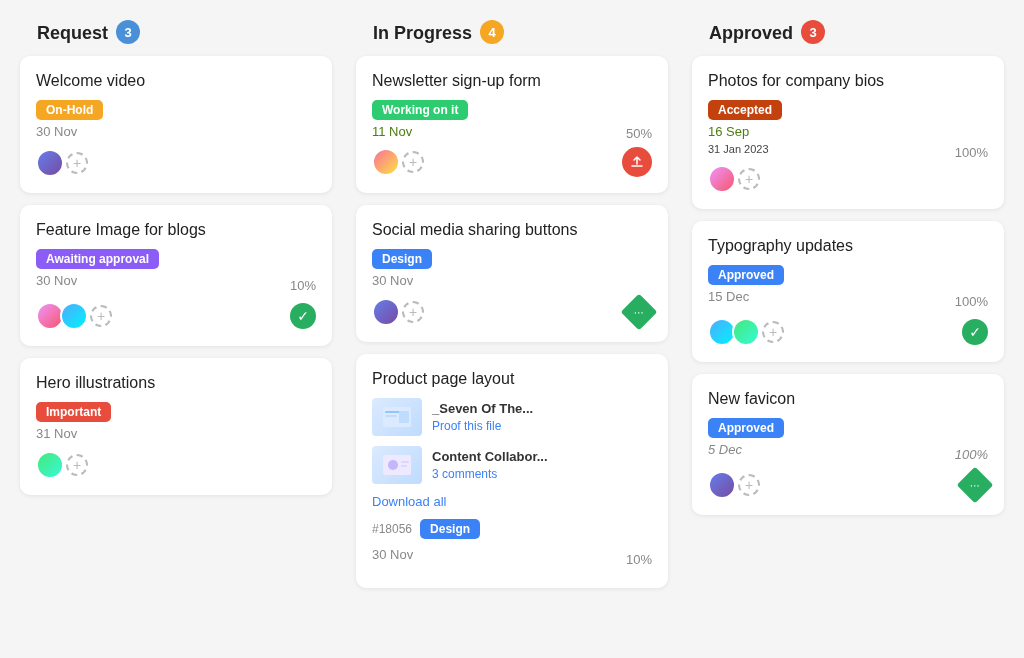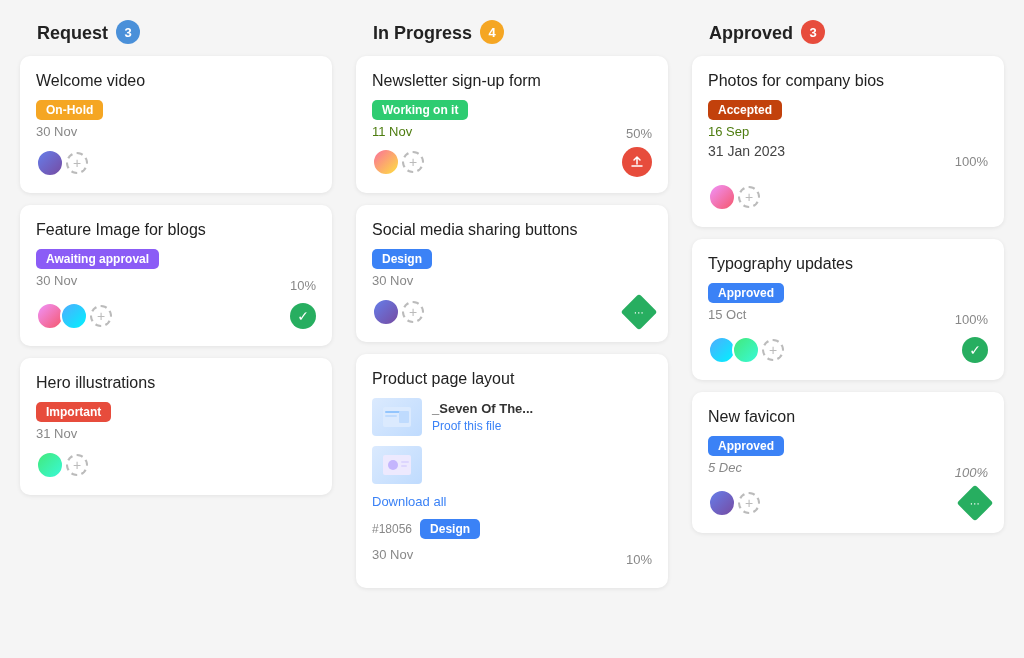"31 Jan 2023" .card-date-black { font-size: 14px -> 11px; margin-bottom: 20px -> 6px }
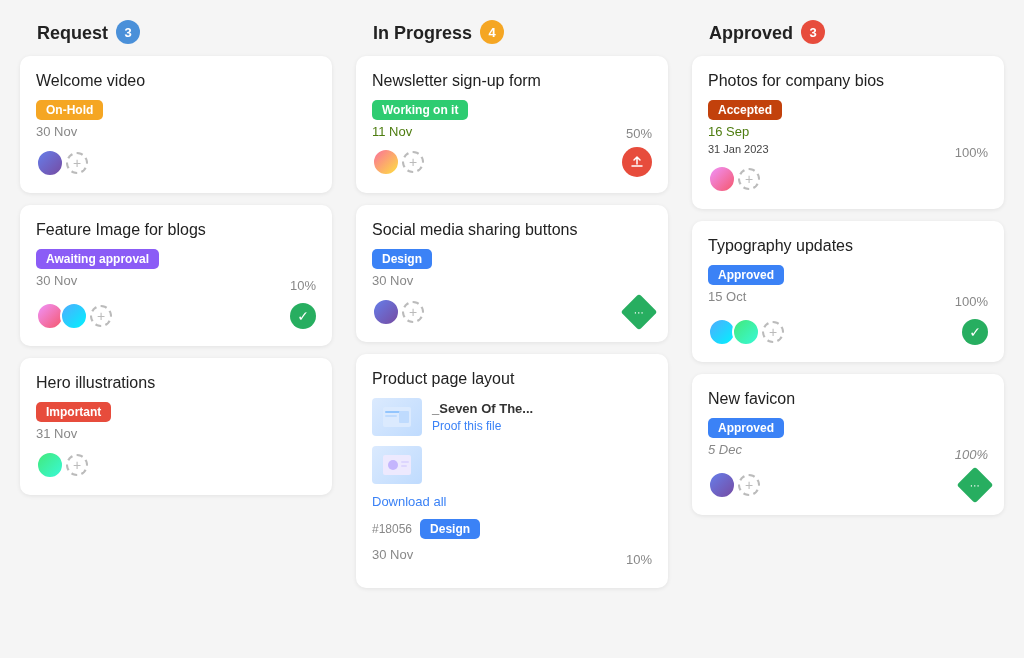"15 Oct" div.card-date { text: Oct -> Dec }
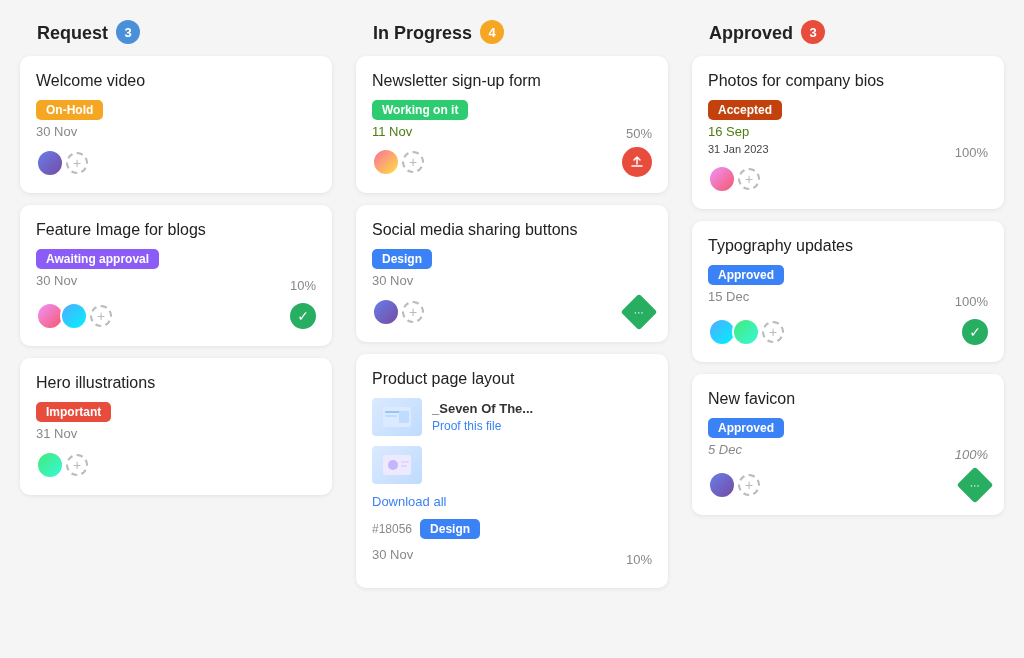"Content Collabor..." div { html: none -> <div> <div>Content Collabor...</div> <span>3 comments</span> </div> }
